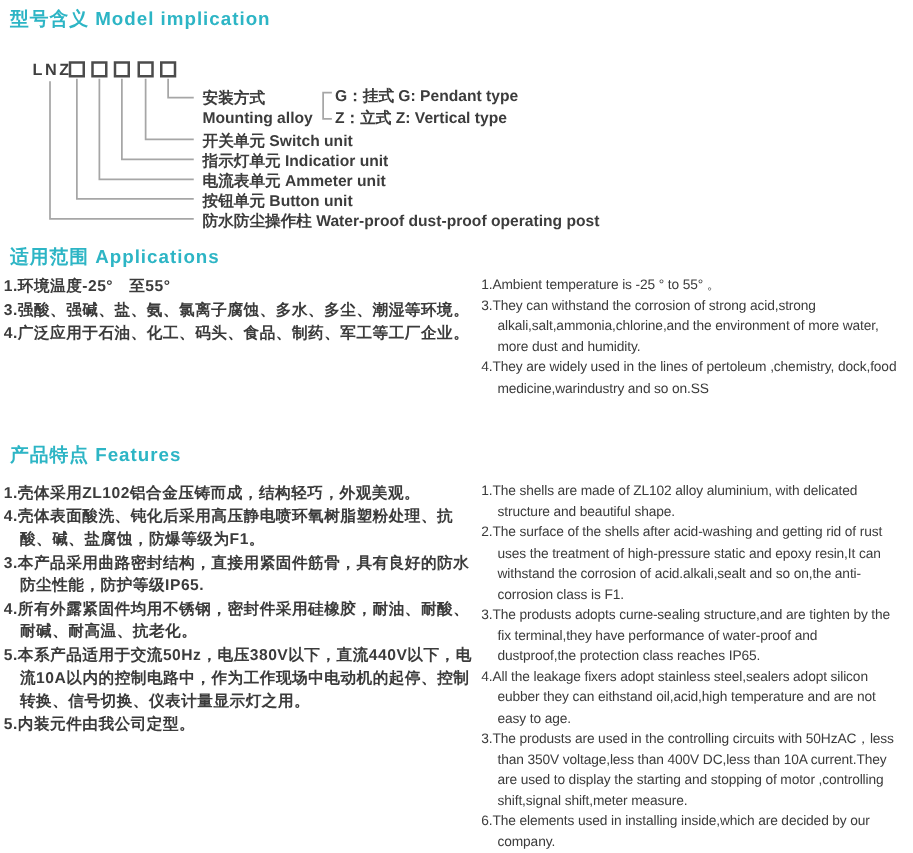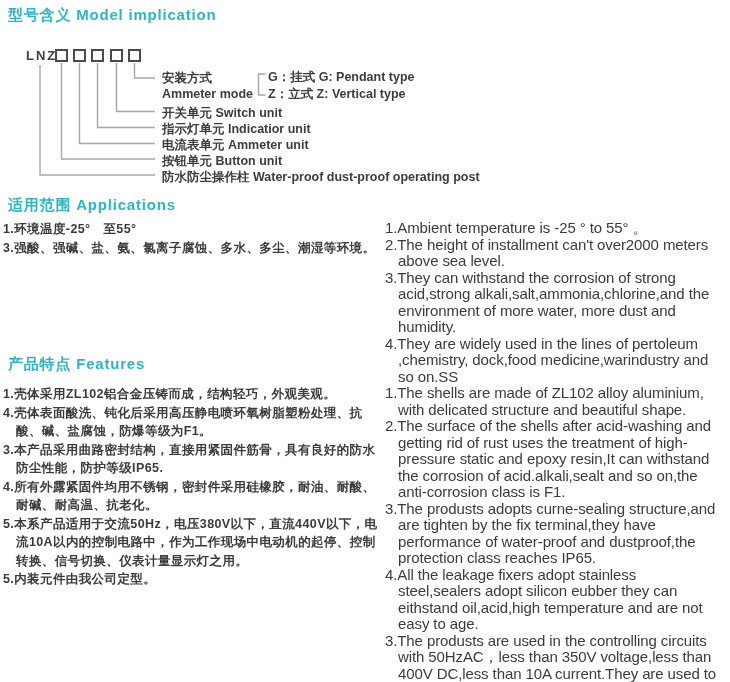"Ammeter mode" div { text: Ammeter mode -> Mounting alloy }
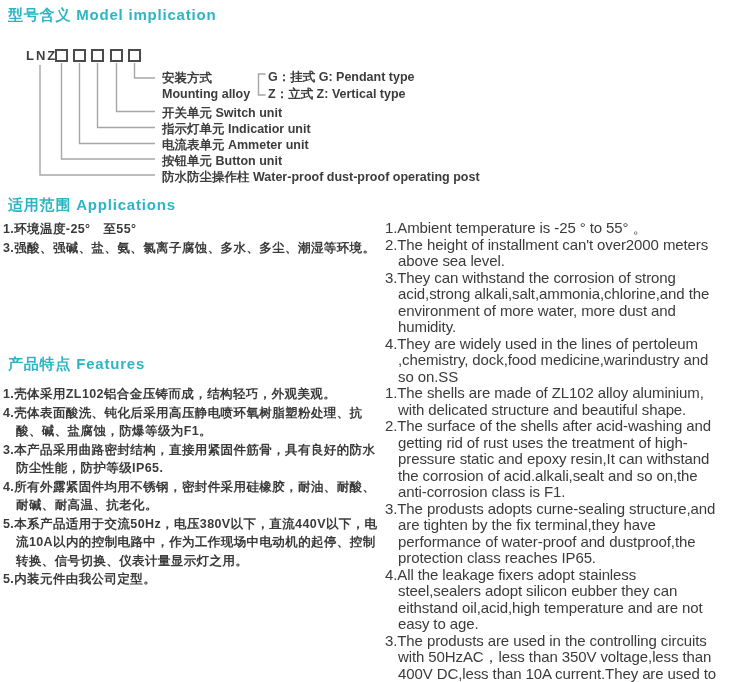"1.Ambient temperature is -25 °" .col-en { font-size: 15px -> 11px }
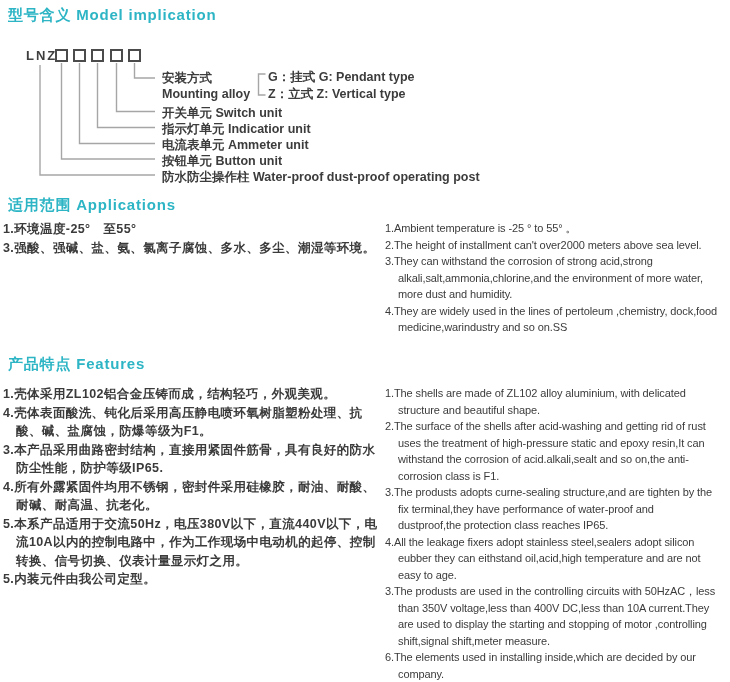"2.The height of installment can't" p { html: <p>2.The height of installment can't over2000 meters above sea level.</p> -> none }
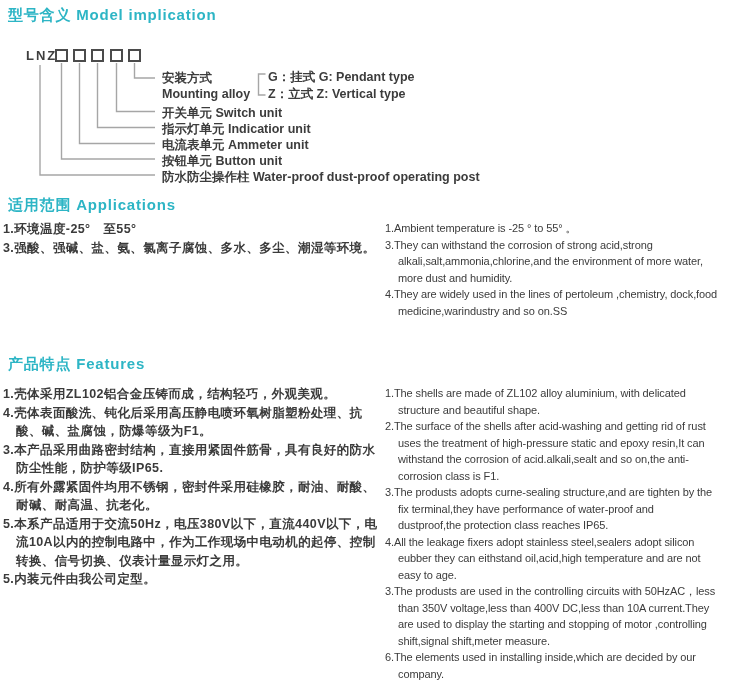"4.广泛应用于石油、化工、码头、食品、制药、军工等工厂企业。" p { html: none -> <p>4.广泛应用于石油、化工、码头、食品、制药、军工等工厂企业。</p> }
